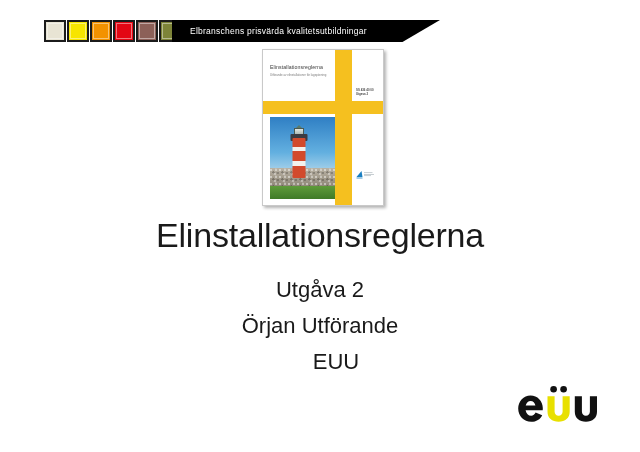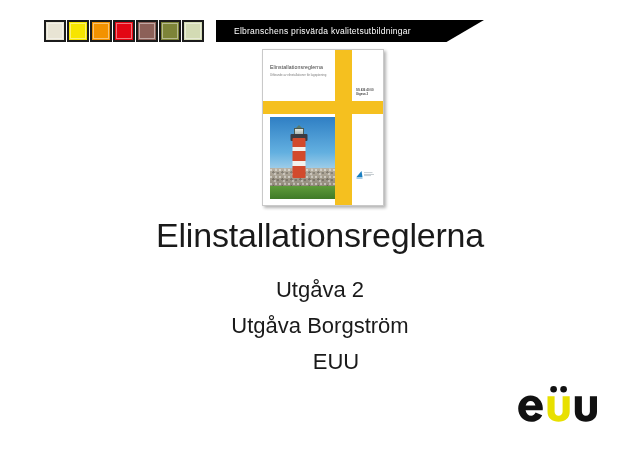"Elbranschens prisvärda" #banner { margin-left: 44px -> none }
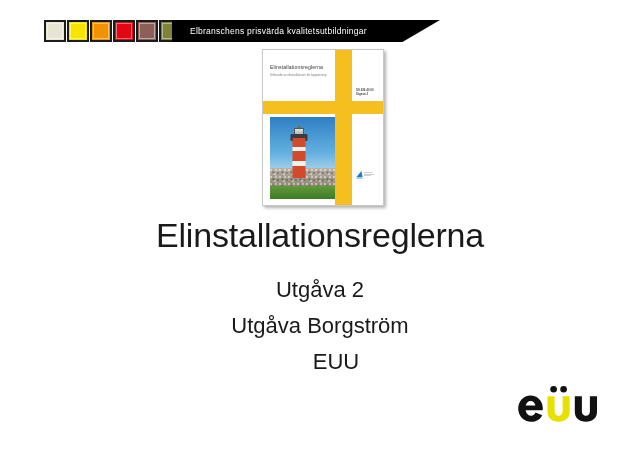"Utgåva Borgström" div.subtitle { text: Utgåva Borgström -> Örjan Utförande }
